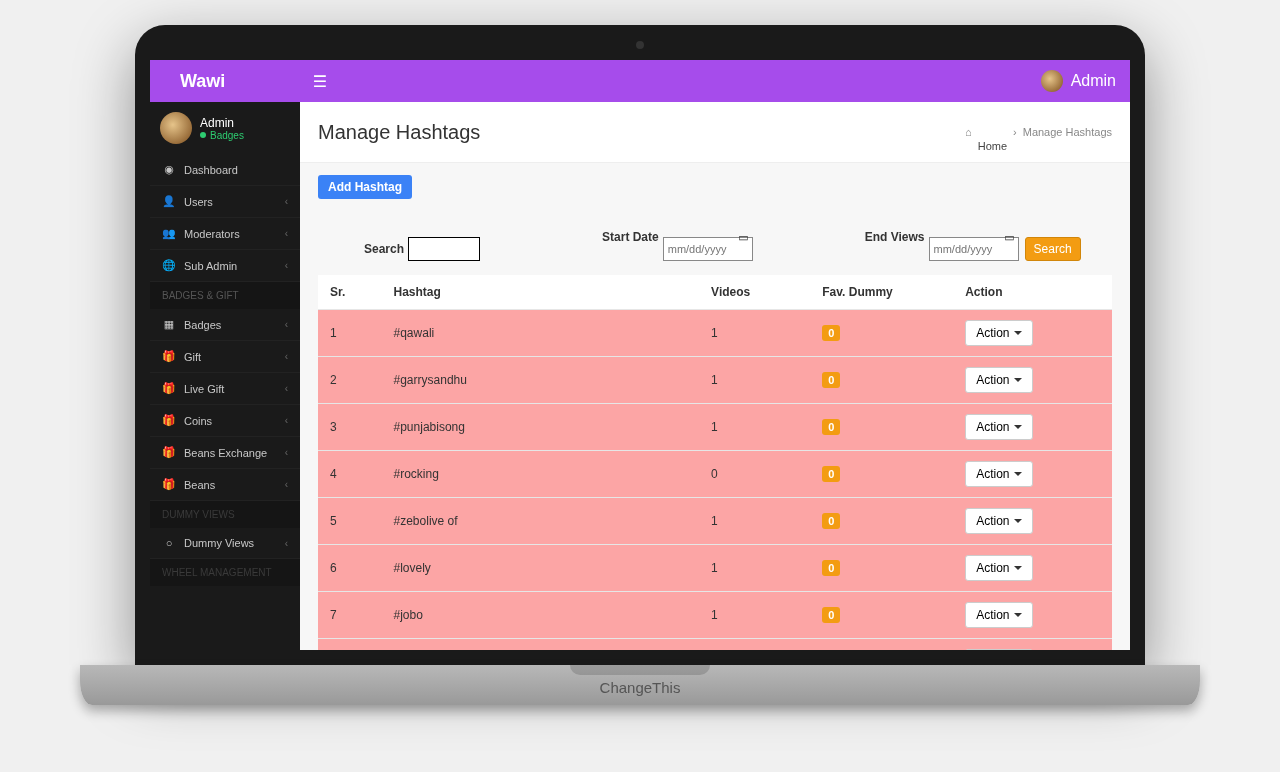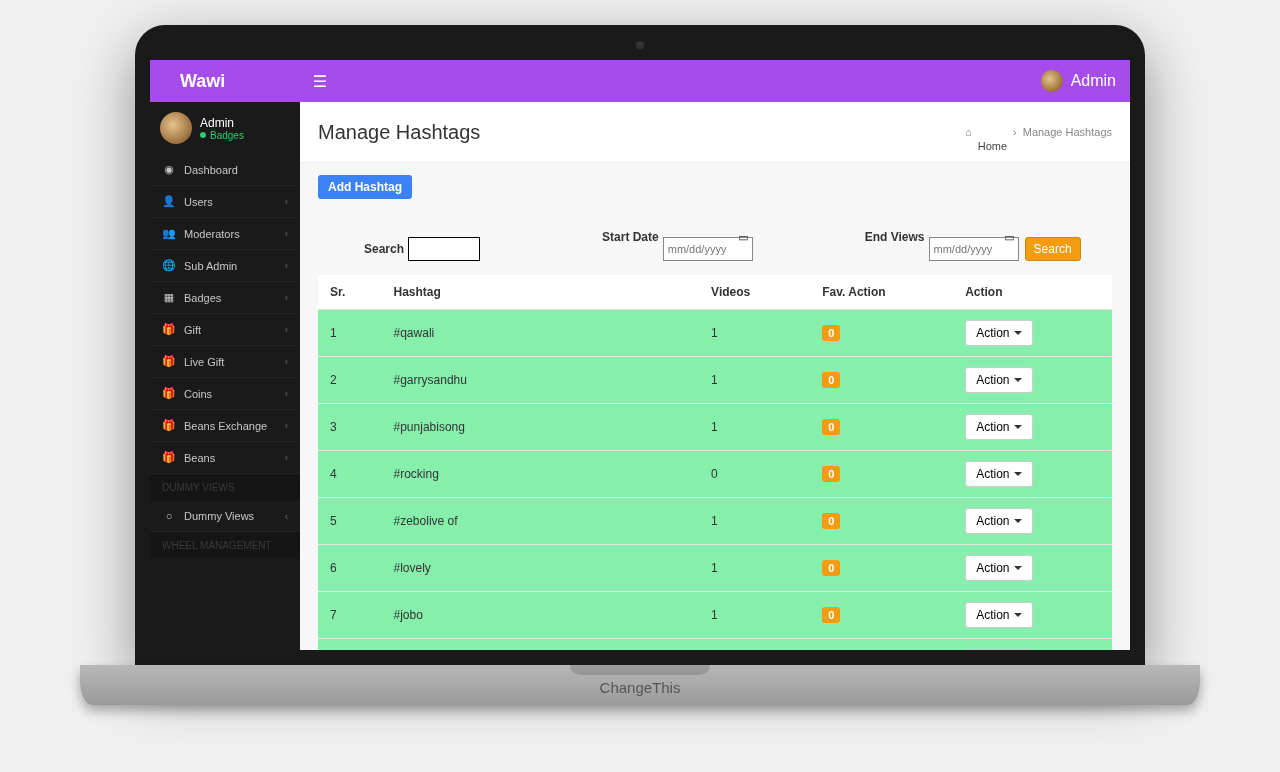"BADGES & GIFT" div.side-section { html: none -> <div>BADGES &amp; GIFT</div> }
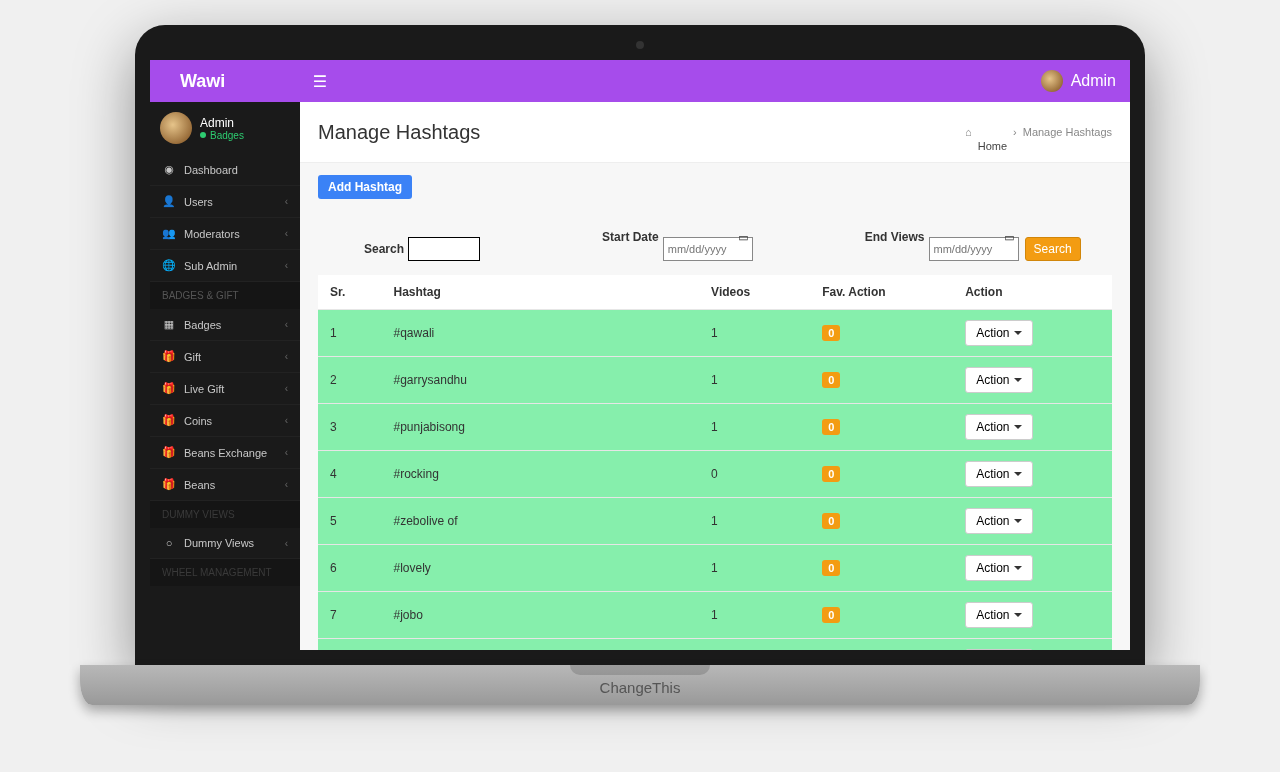"Sr." table { background: #86efac -> #fca5a5 }
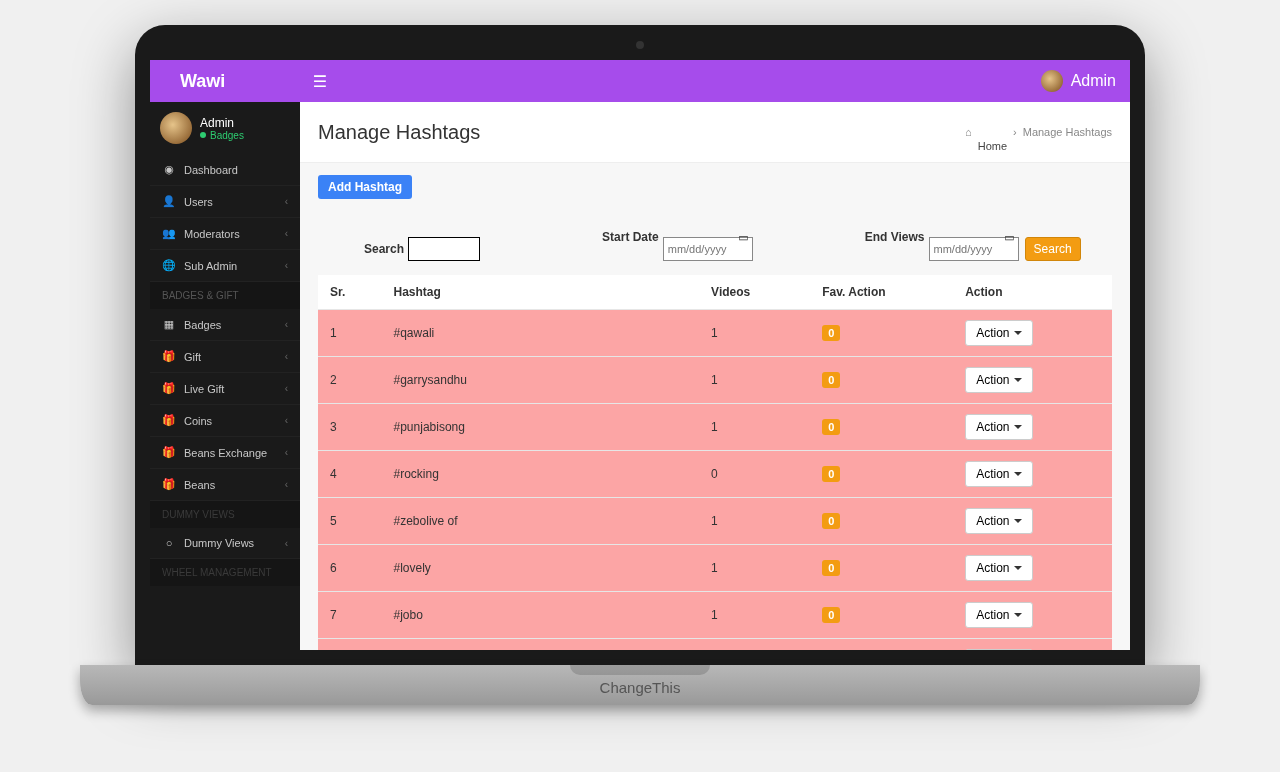"Fav. Action" th { text: Action -> Dummy }
